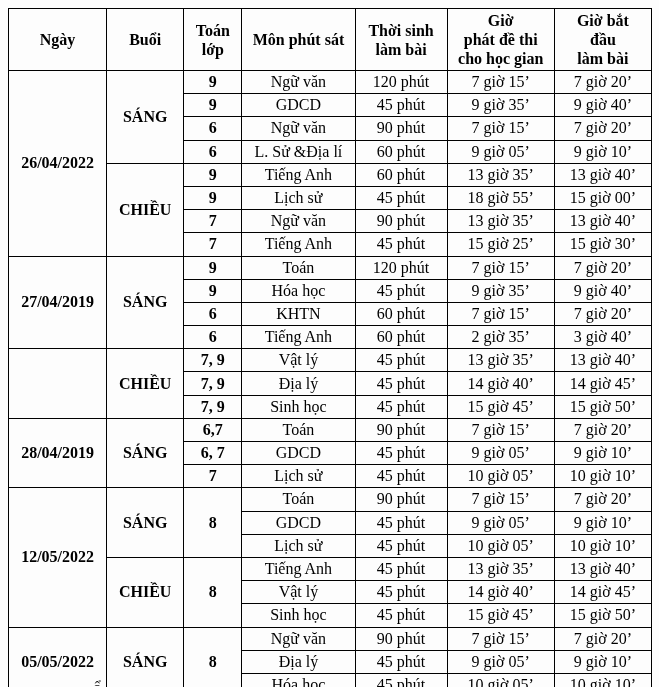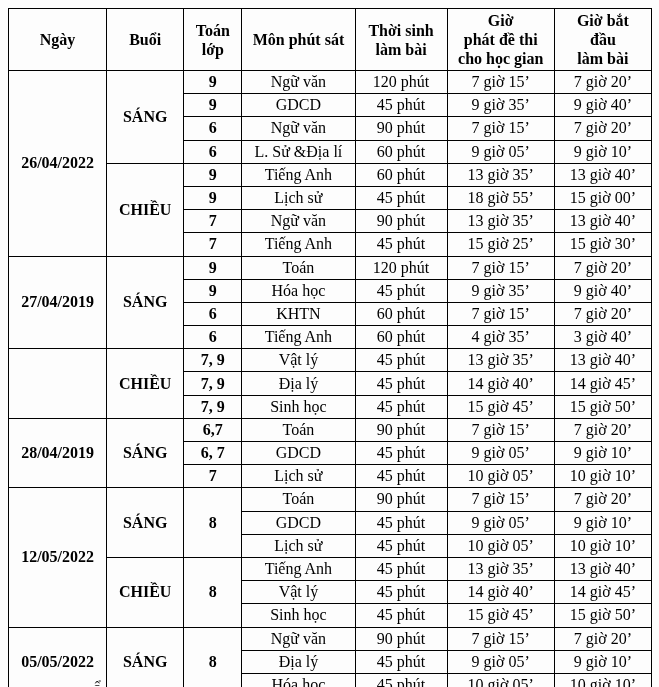"4 giờ 35’" td.c-time { text: 4 -> 2 }
